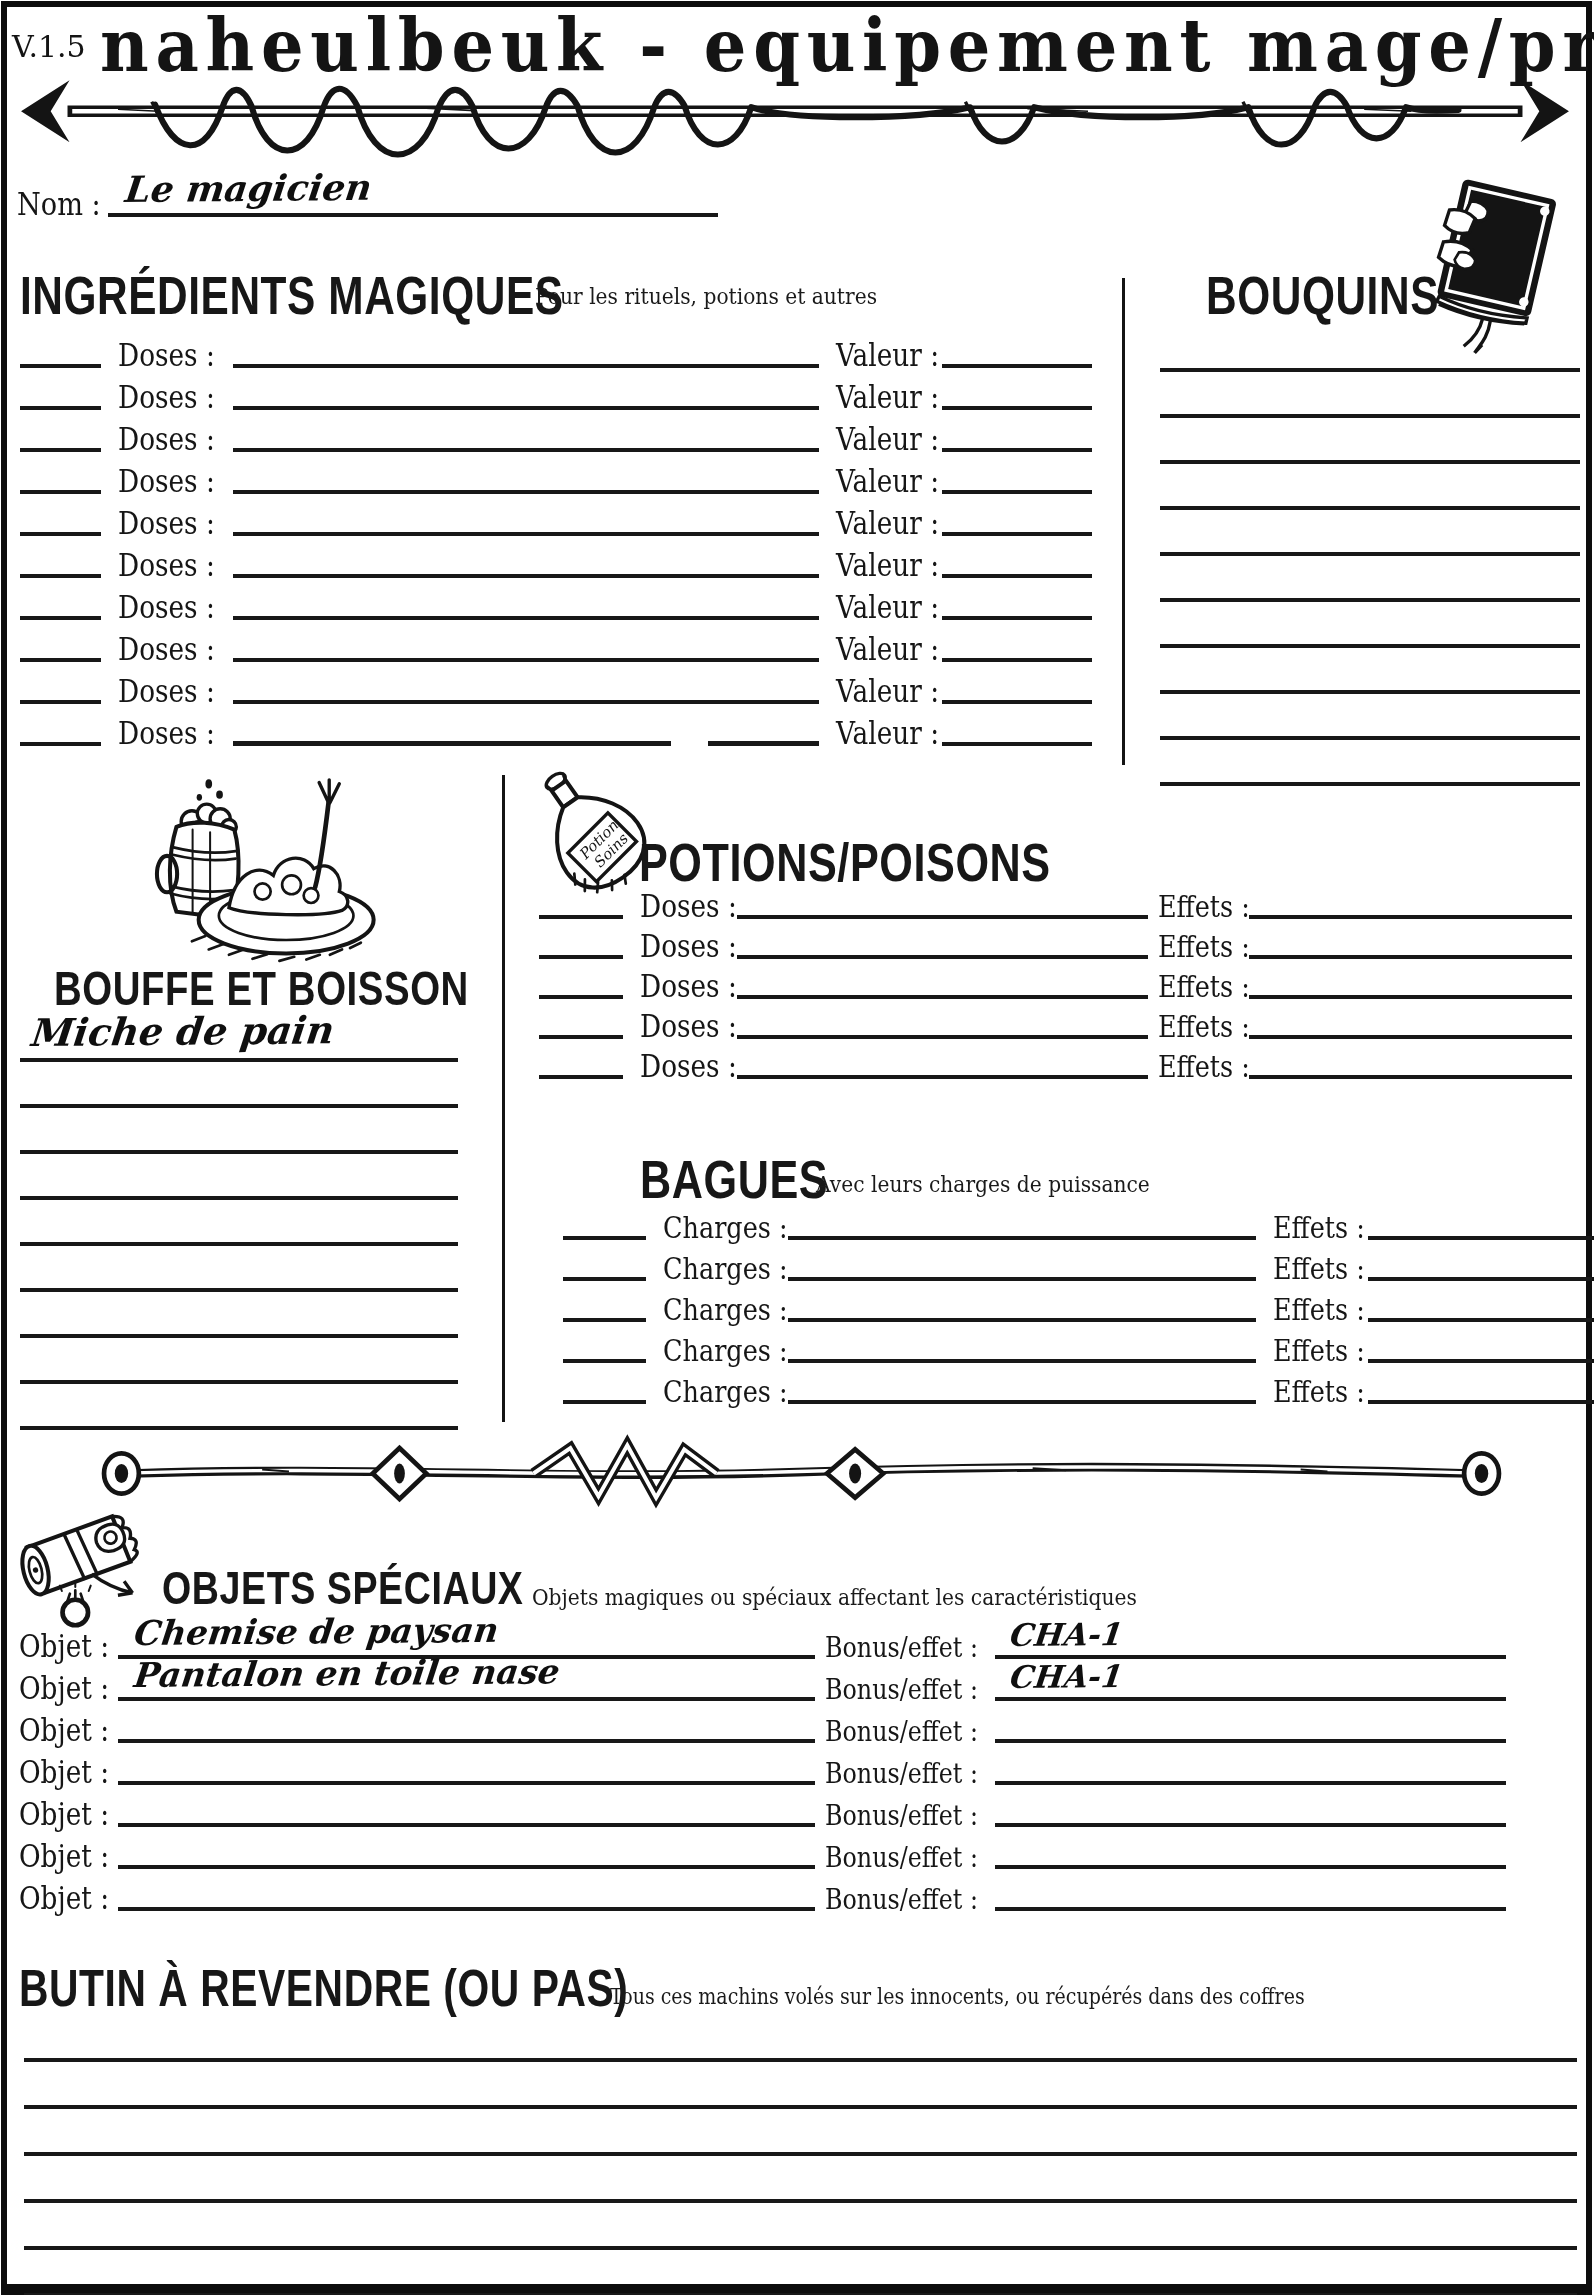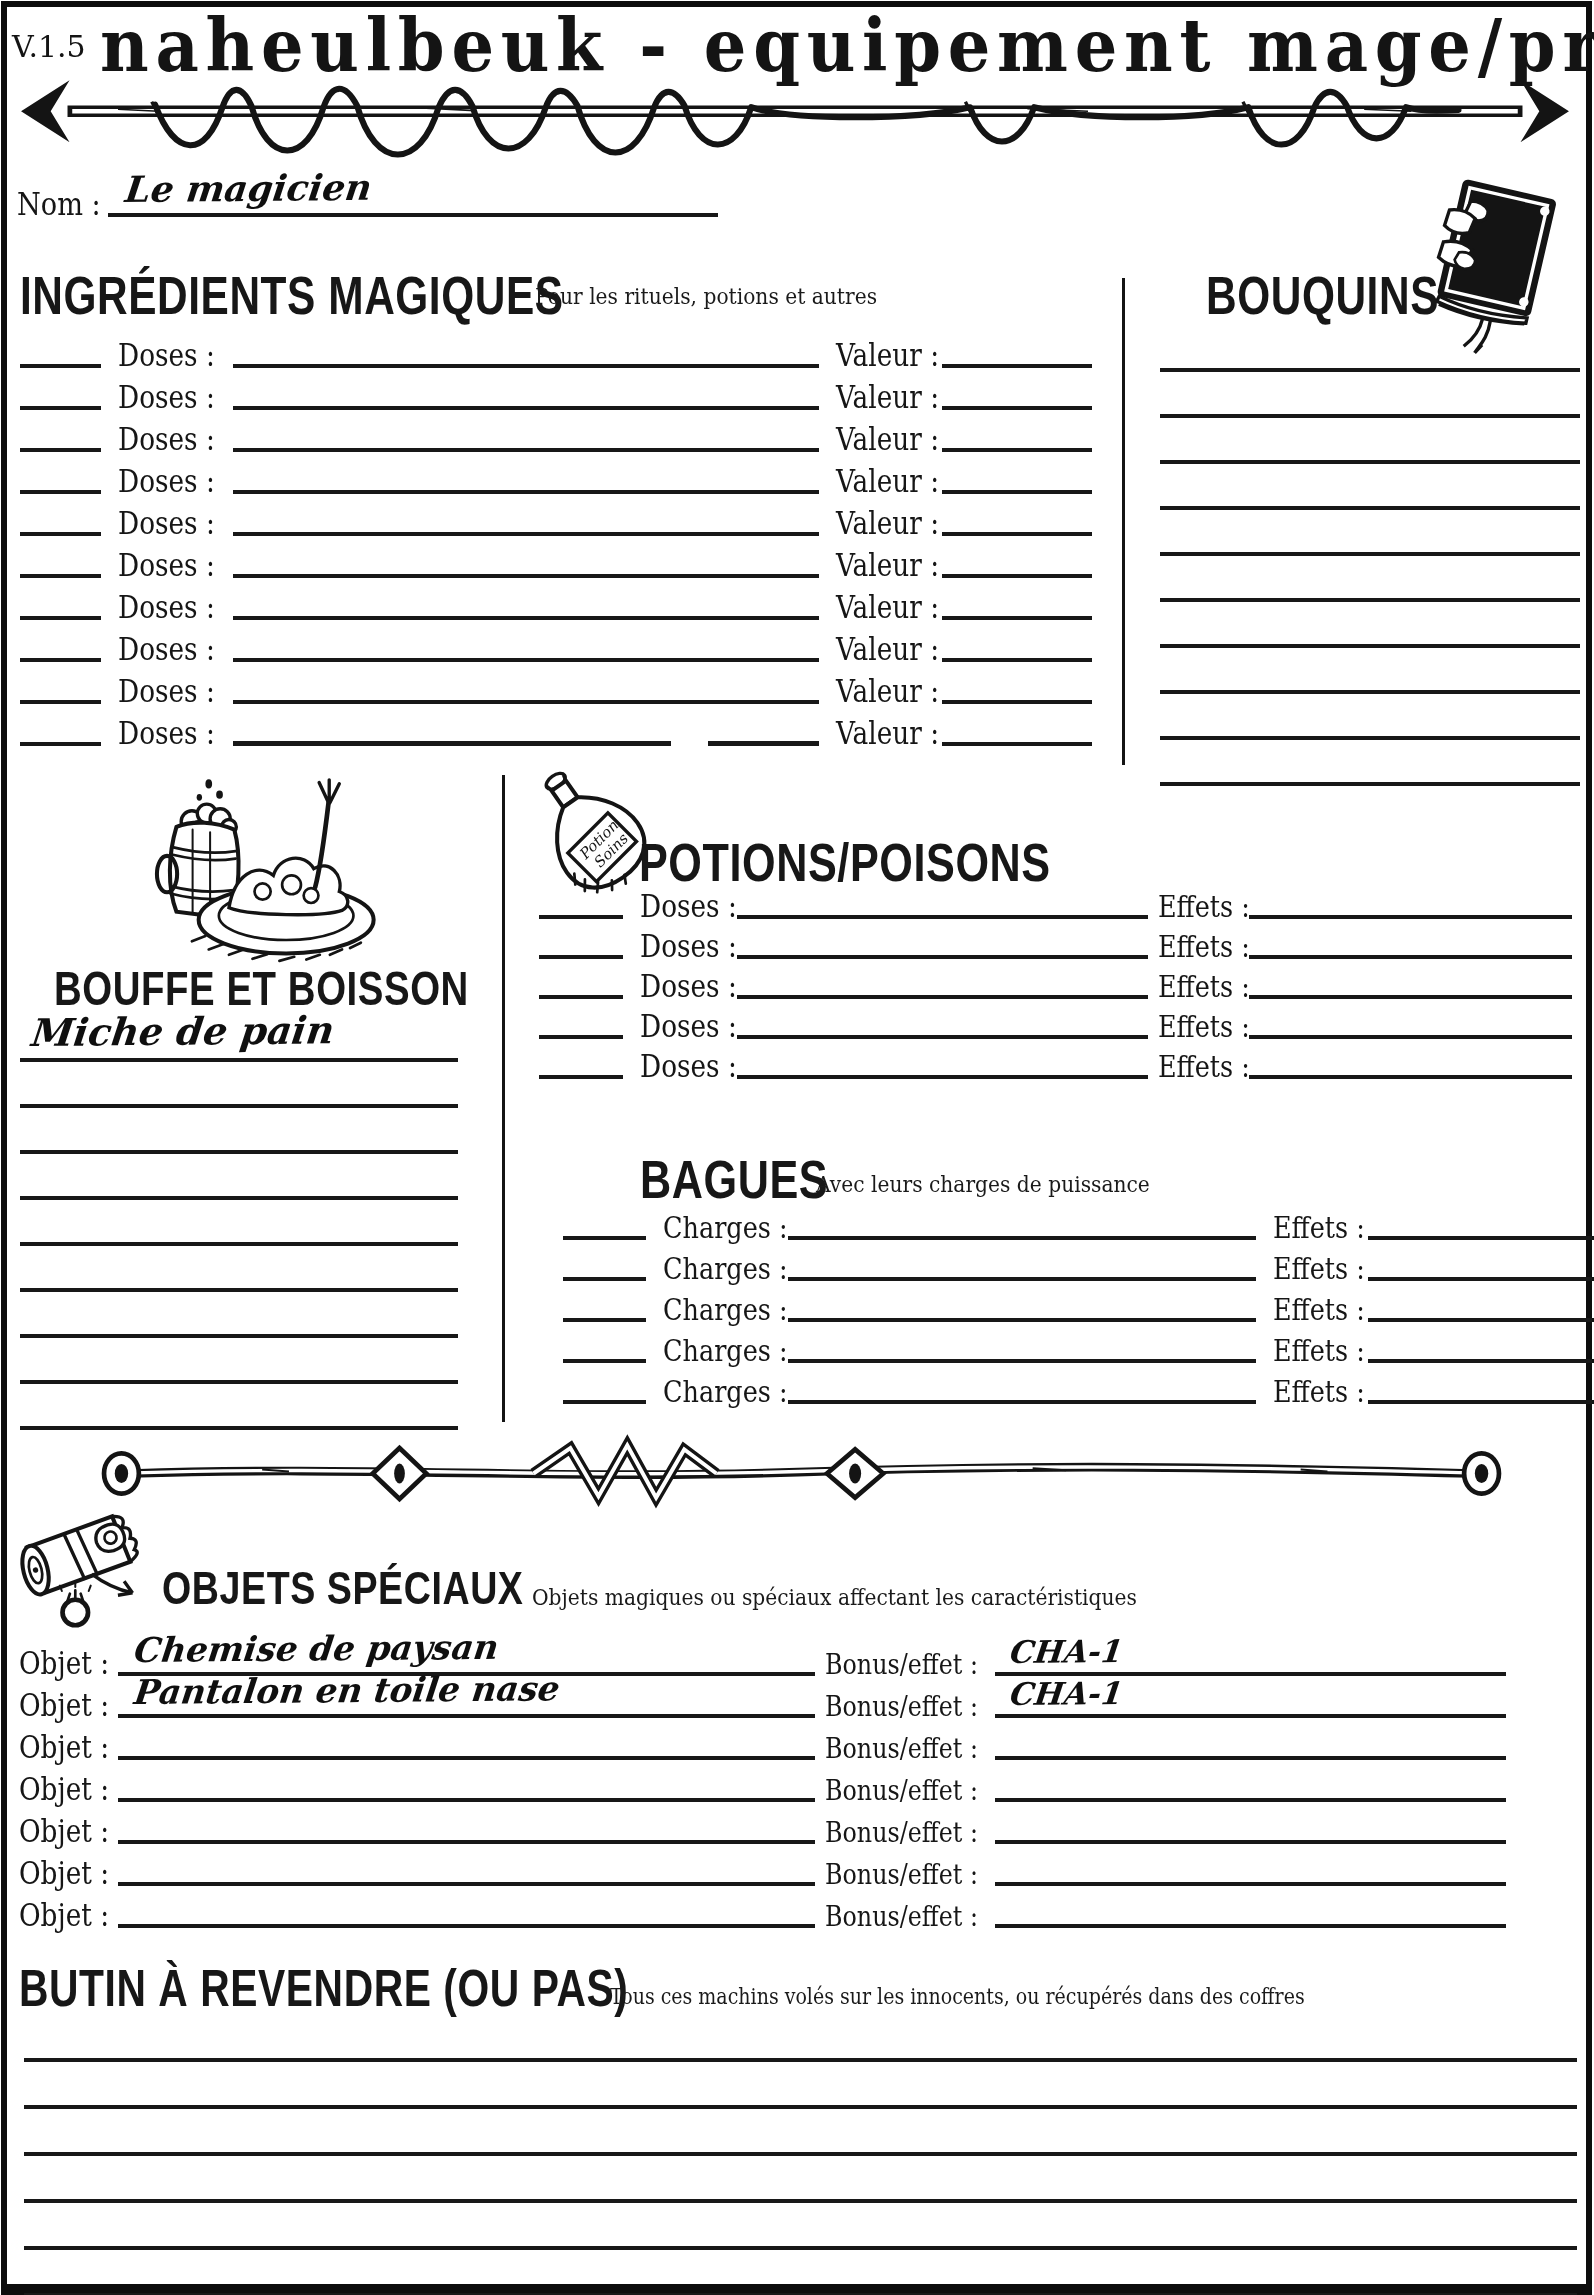"Objet :" div.rows { margin-top: 17px -> none }
